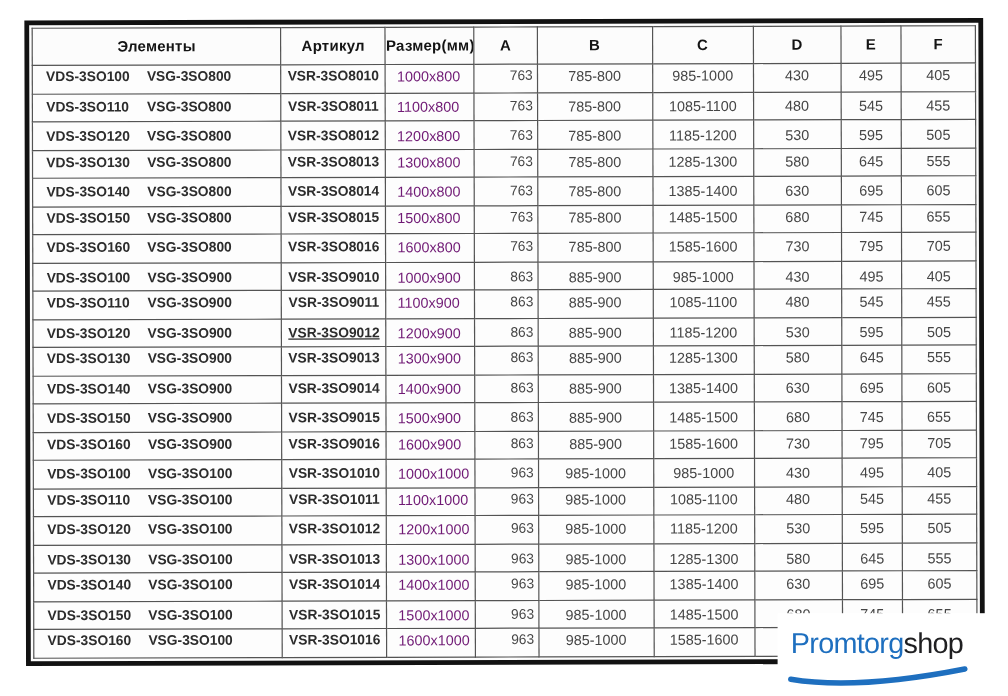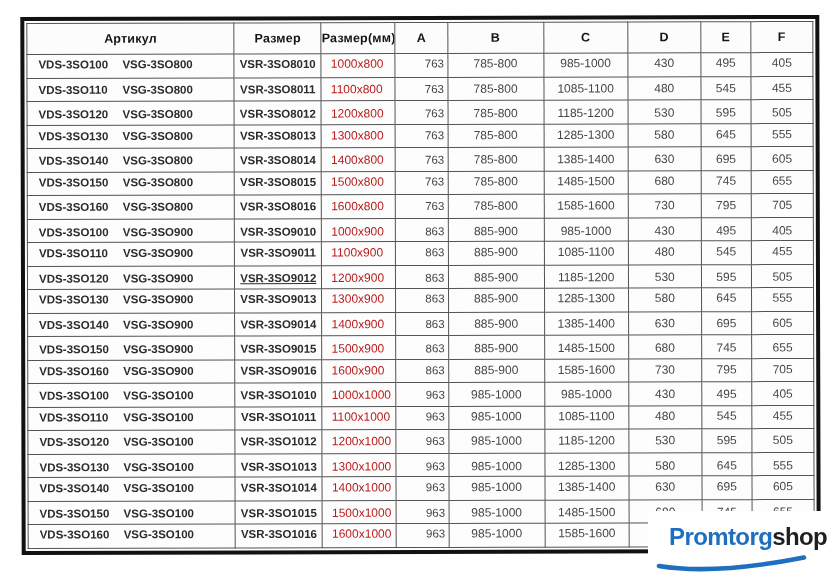"Артикул" th { text: Артикул -> Элементы }
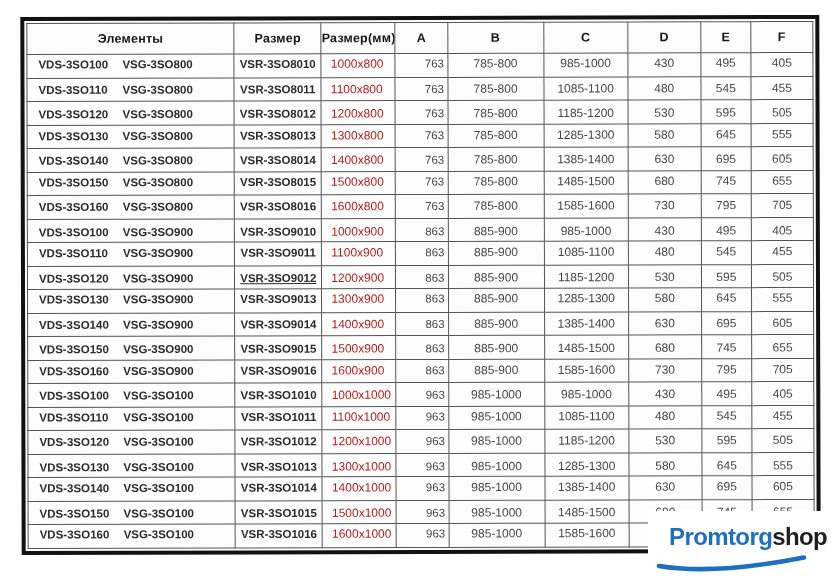"Размер" th { text: Размер -> Артикул }
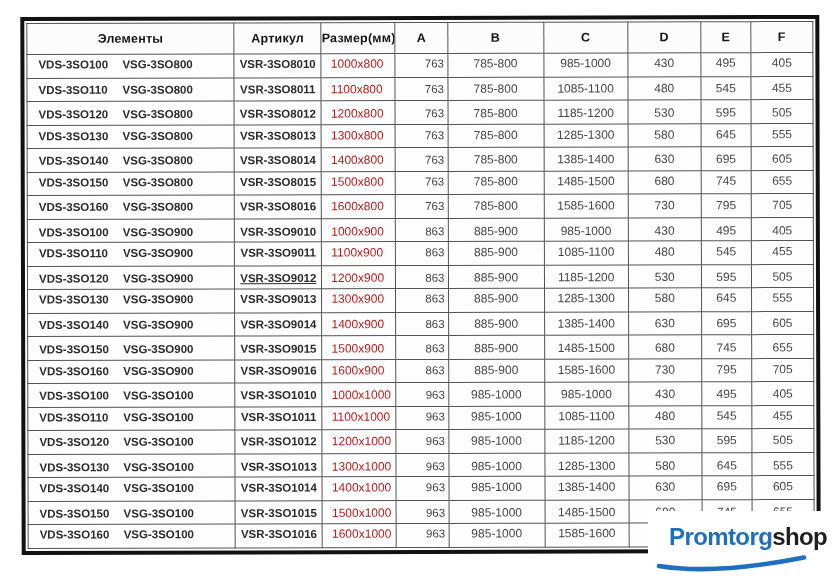"1000x800" .c-size { color: #b91c1c -> #701a75 }
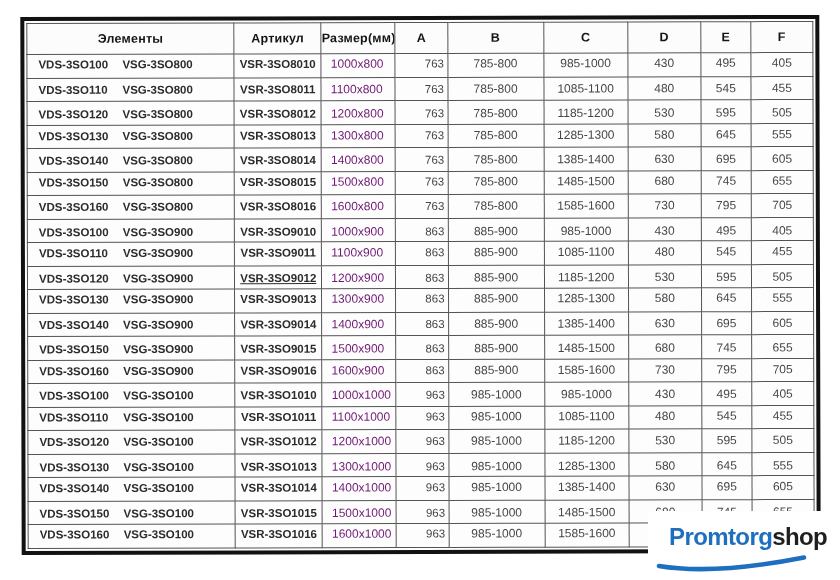"Promtorgshop" .logo-text { font-weight: bold -> normal; left: 21px -> 11px }
